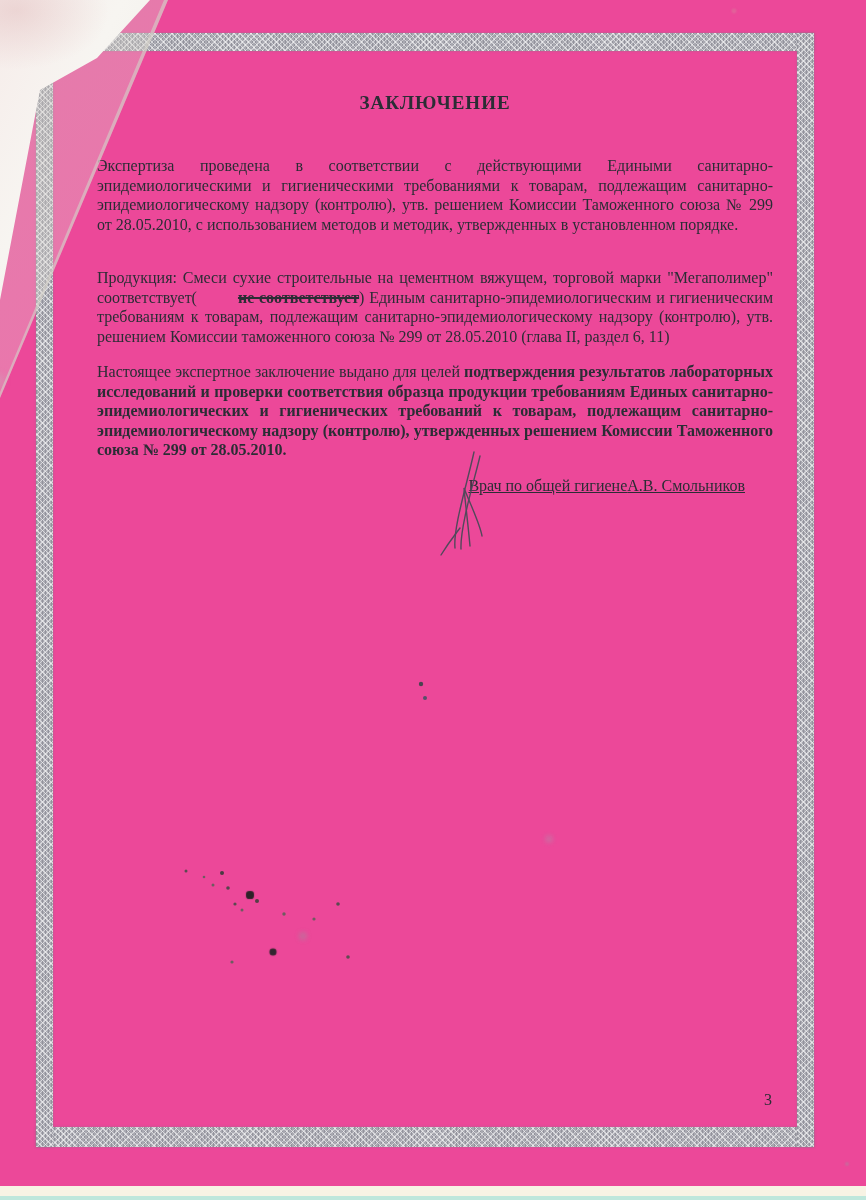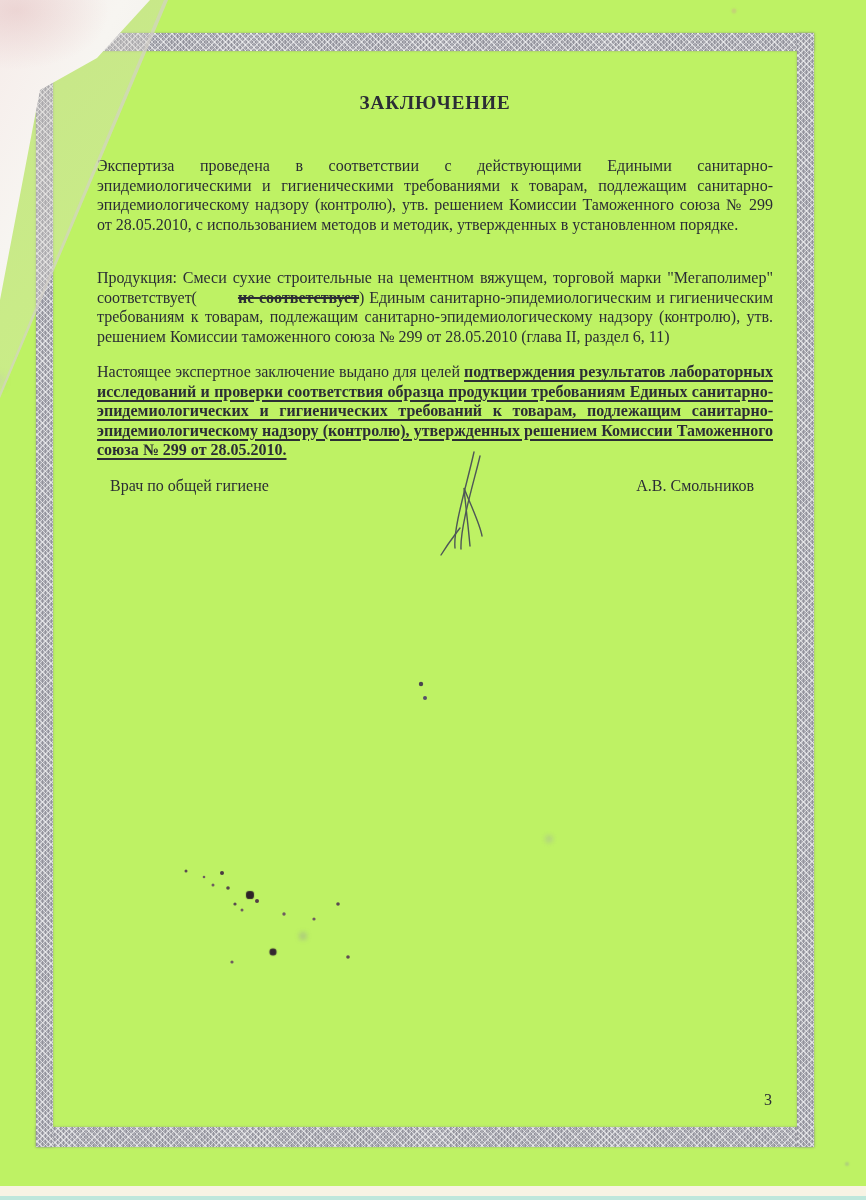"ЗАКЛЮЧЕНИЕ" .scan { background: #bef264 -> #ec4899 }
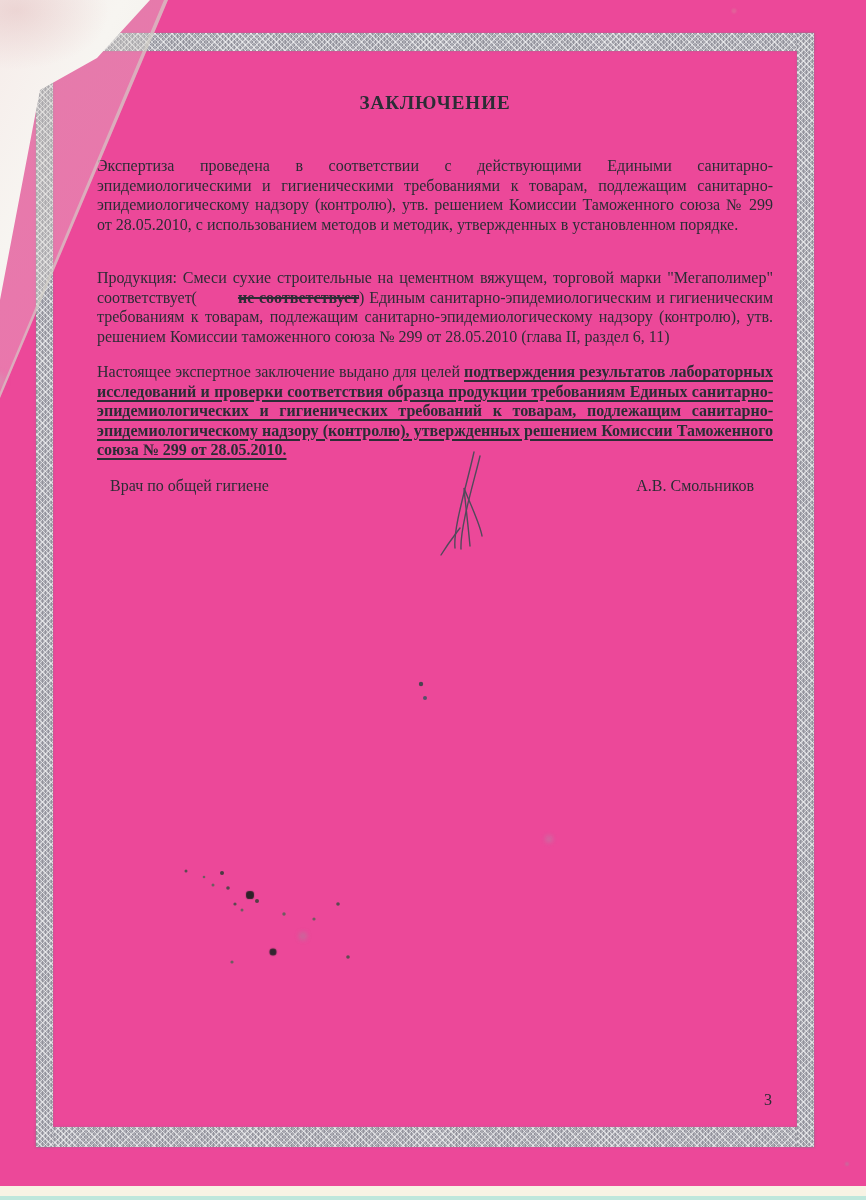"подтверждения результатов лабораторных" .uline { text-decoration: underline -> none }
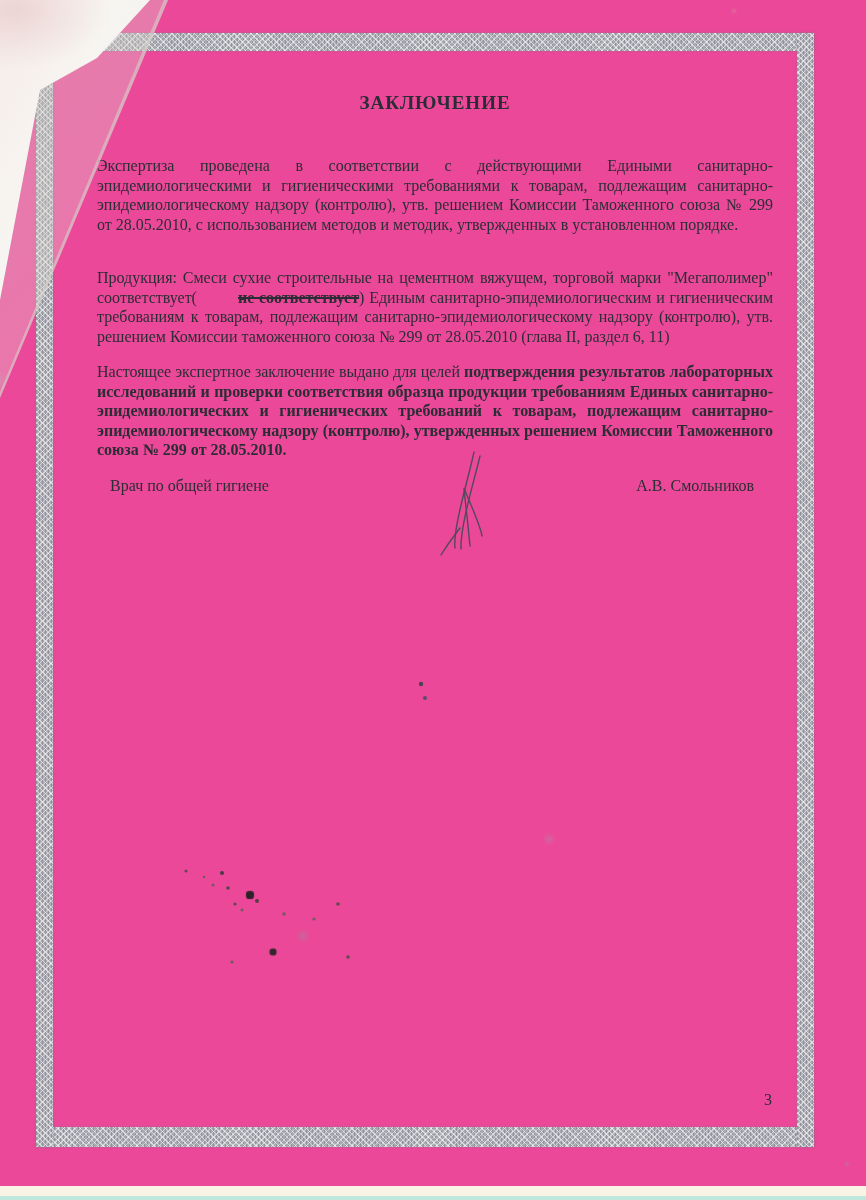"Врач по общей гигиене" .sig-row { justify-content: space-between -> flex-end; left: 13px -> 4px; text-decoration: none -> underline }
